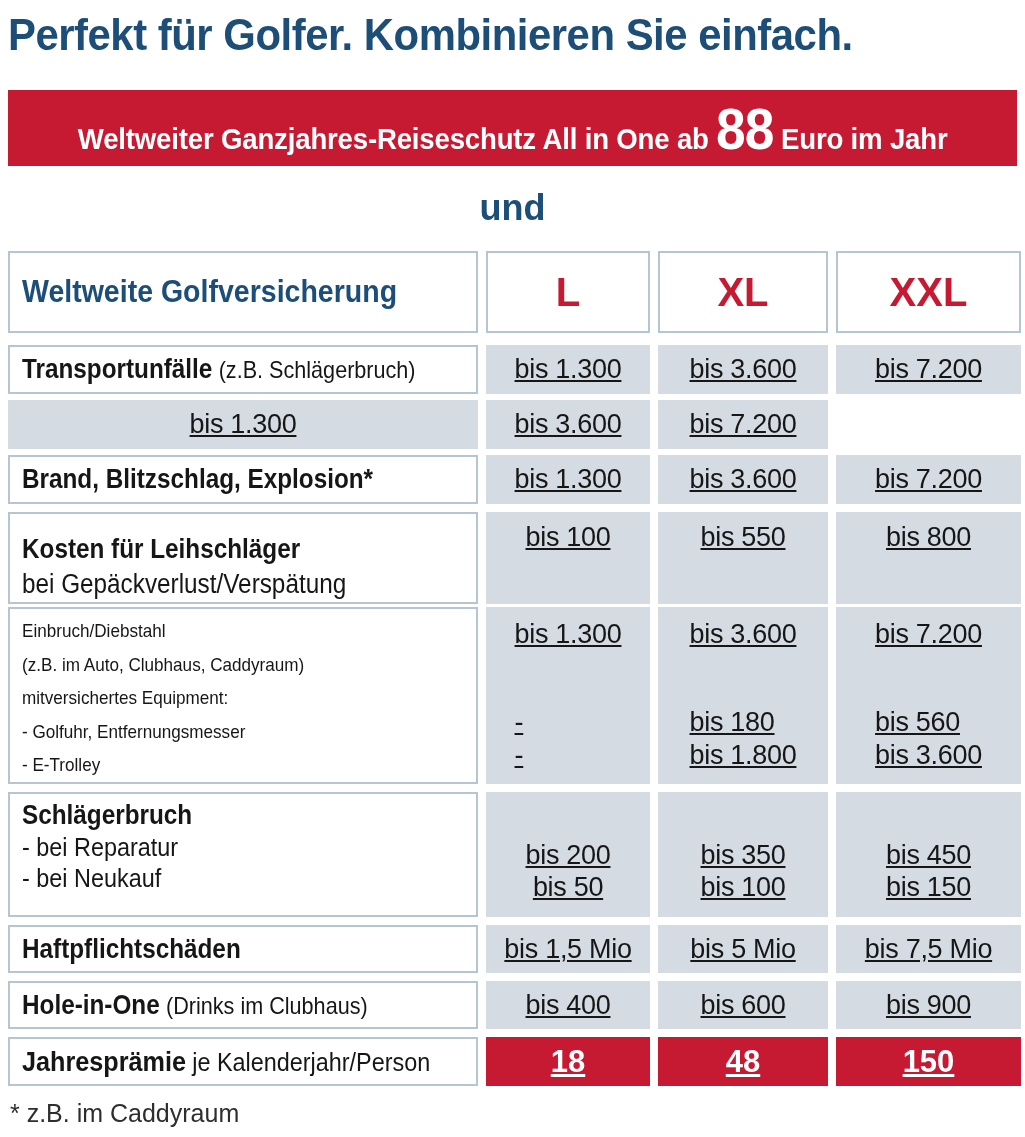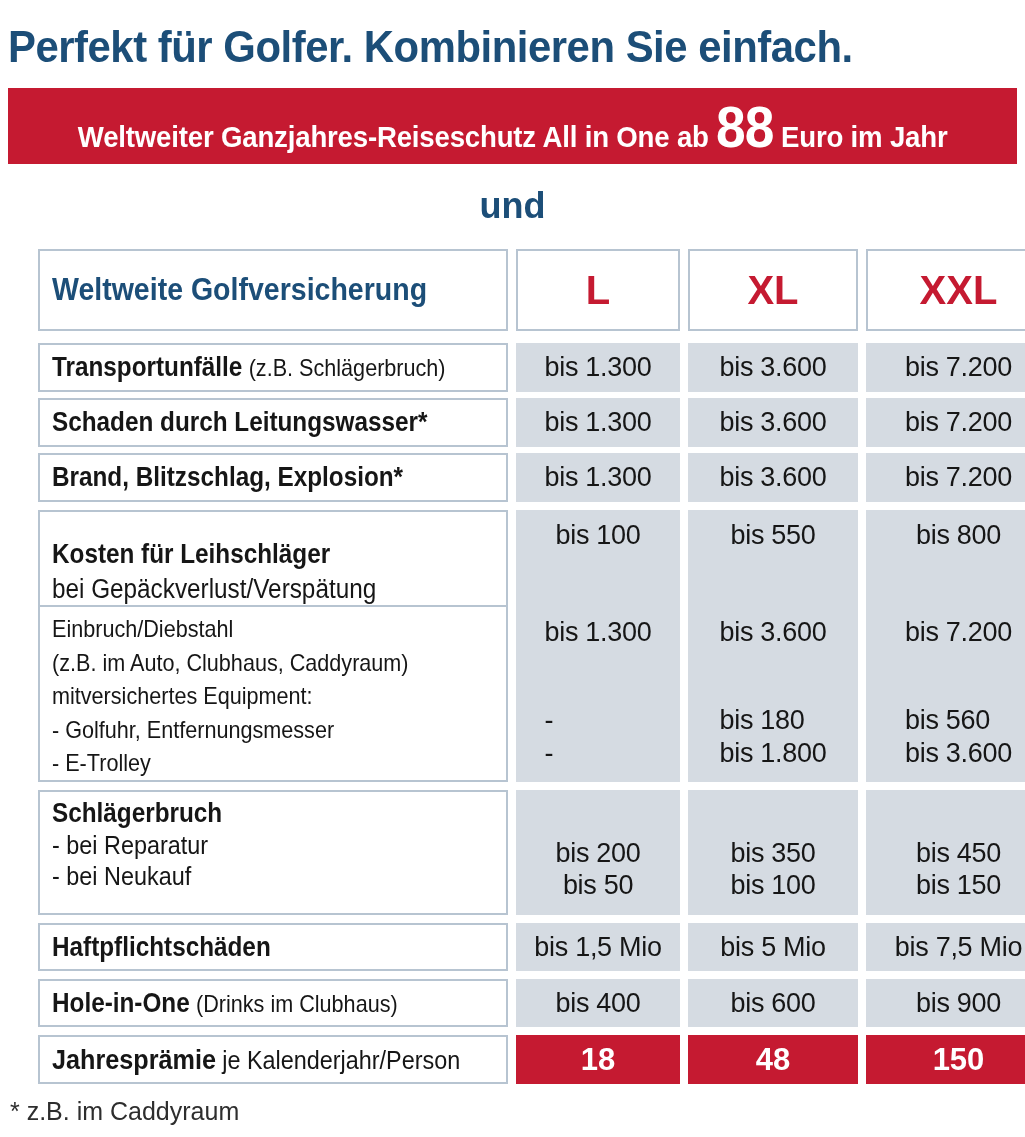"Perfekt für Golfer. Kombinieren Sie" .headline { padding-top: 18px -> 6px }
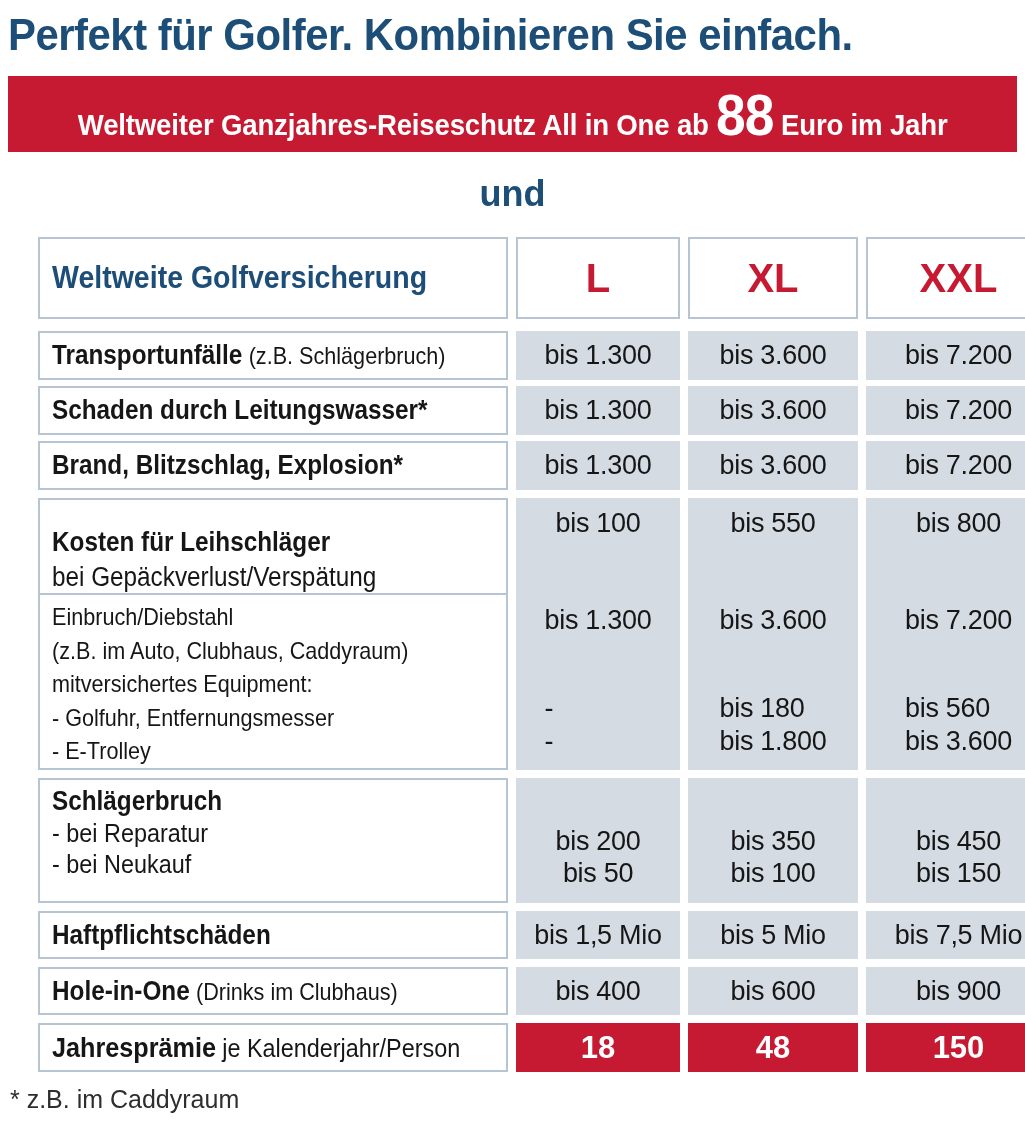"Weltweiter Ganzjahres-Reiseschutz All in" .banner { margin-top: 8px -> 22px }
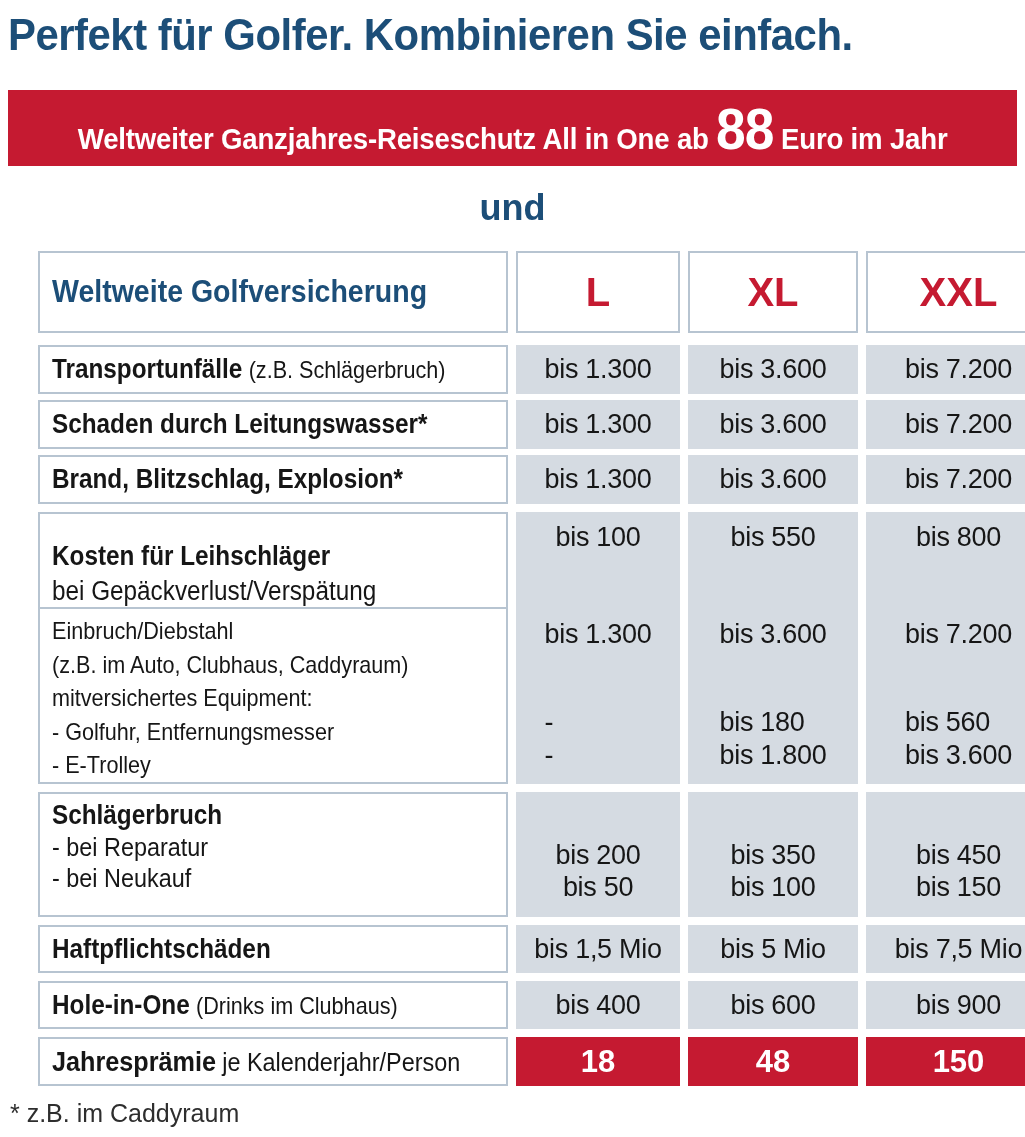"Weltweite Golfversicherung" .tbl { margin-left: 30px -> none }
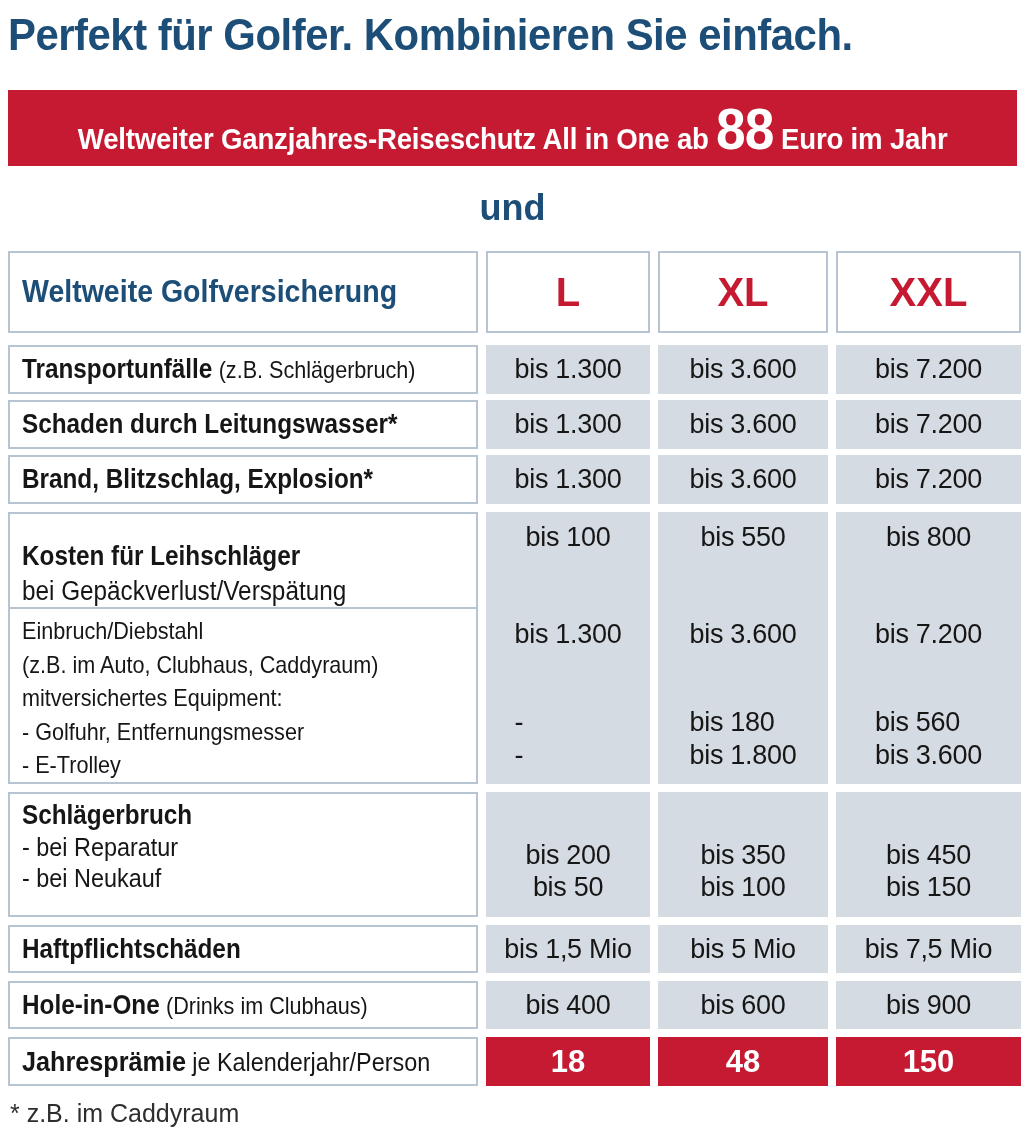"bis 1.300" .vcell { text-decoration: none -> underline }
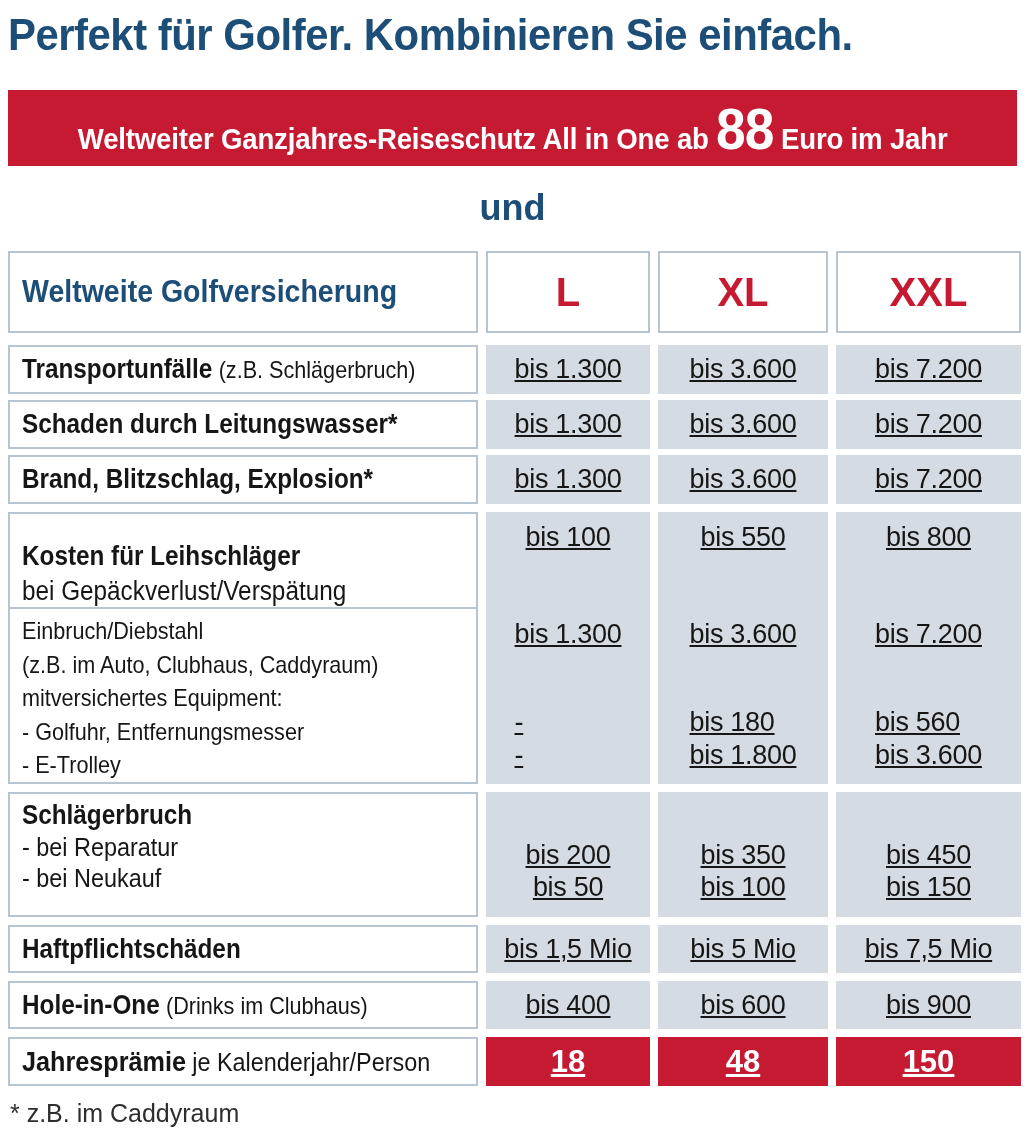"Schaden durch Leitungswasser*" div.cell { html: <div> <span>Schaden durch Leitungswasser*</span> </div> -> none }
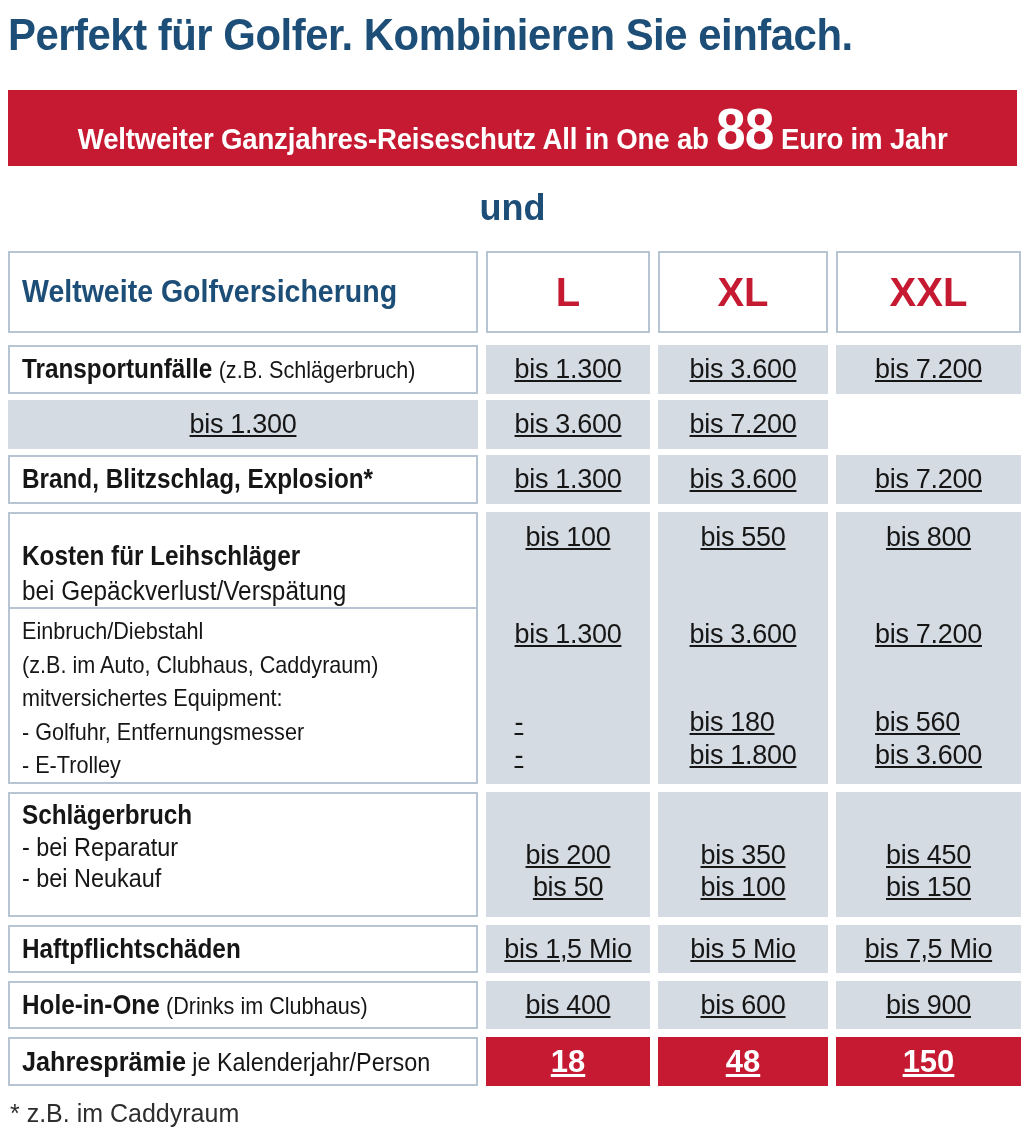"Kosten für Leihschläger" .l4 { padding-top: 25px -> 18px }
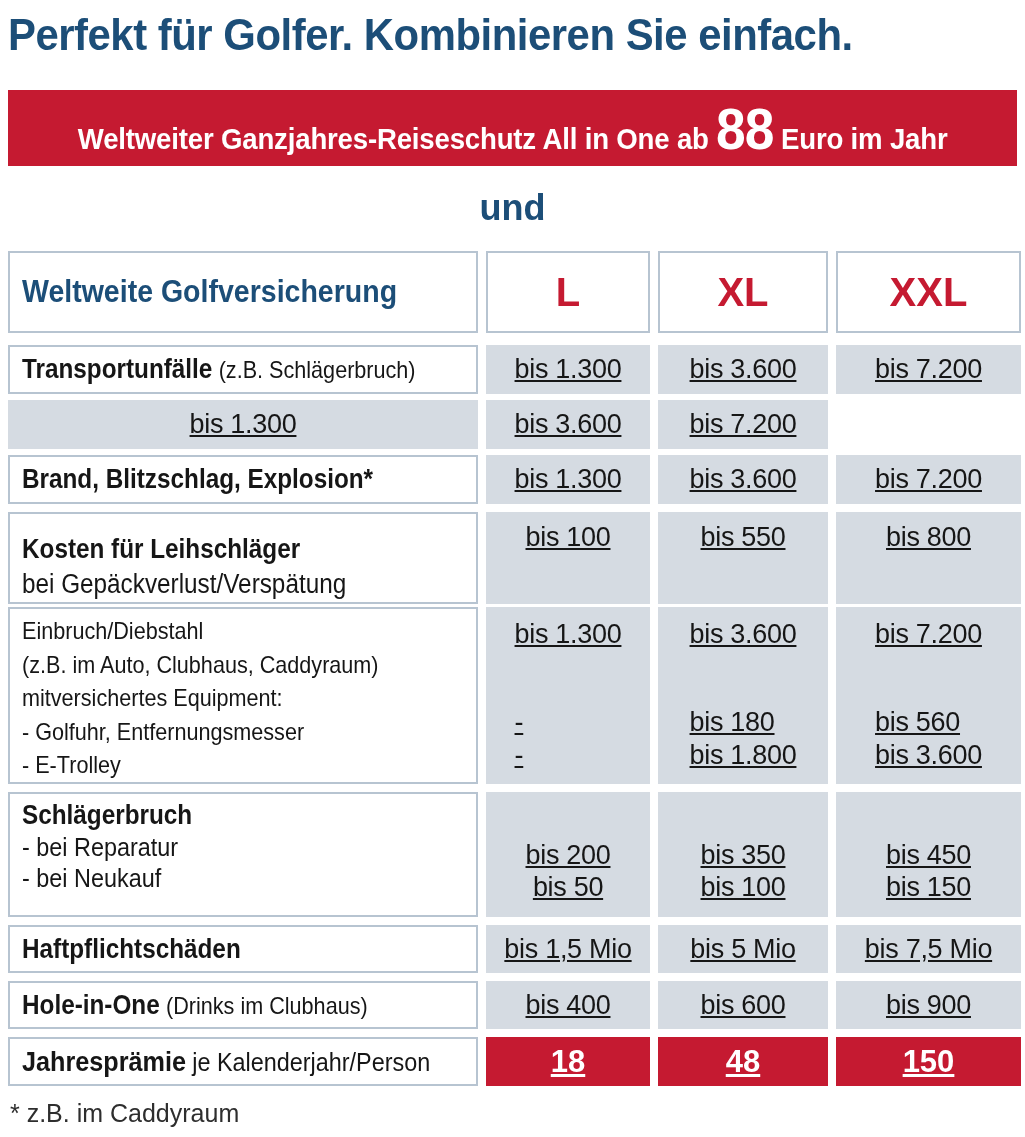"Einbruch/Diebstahl" .l5 { font-size: 24px -> 19px }
